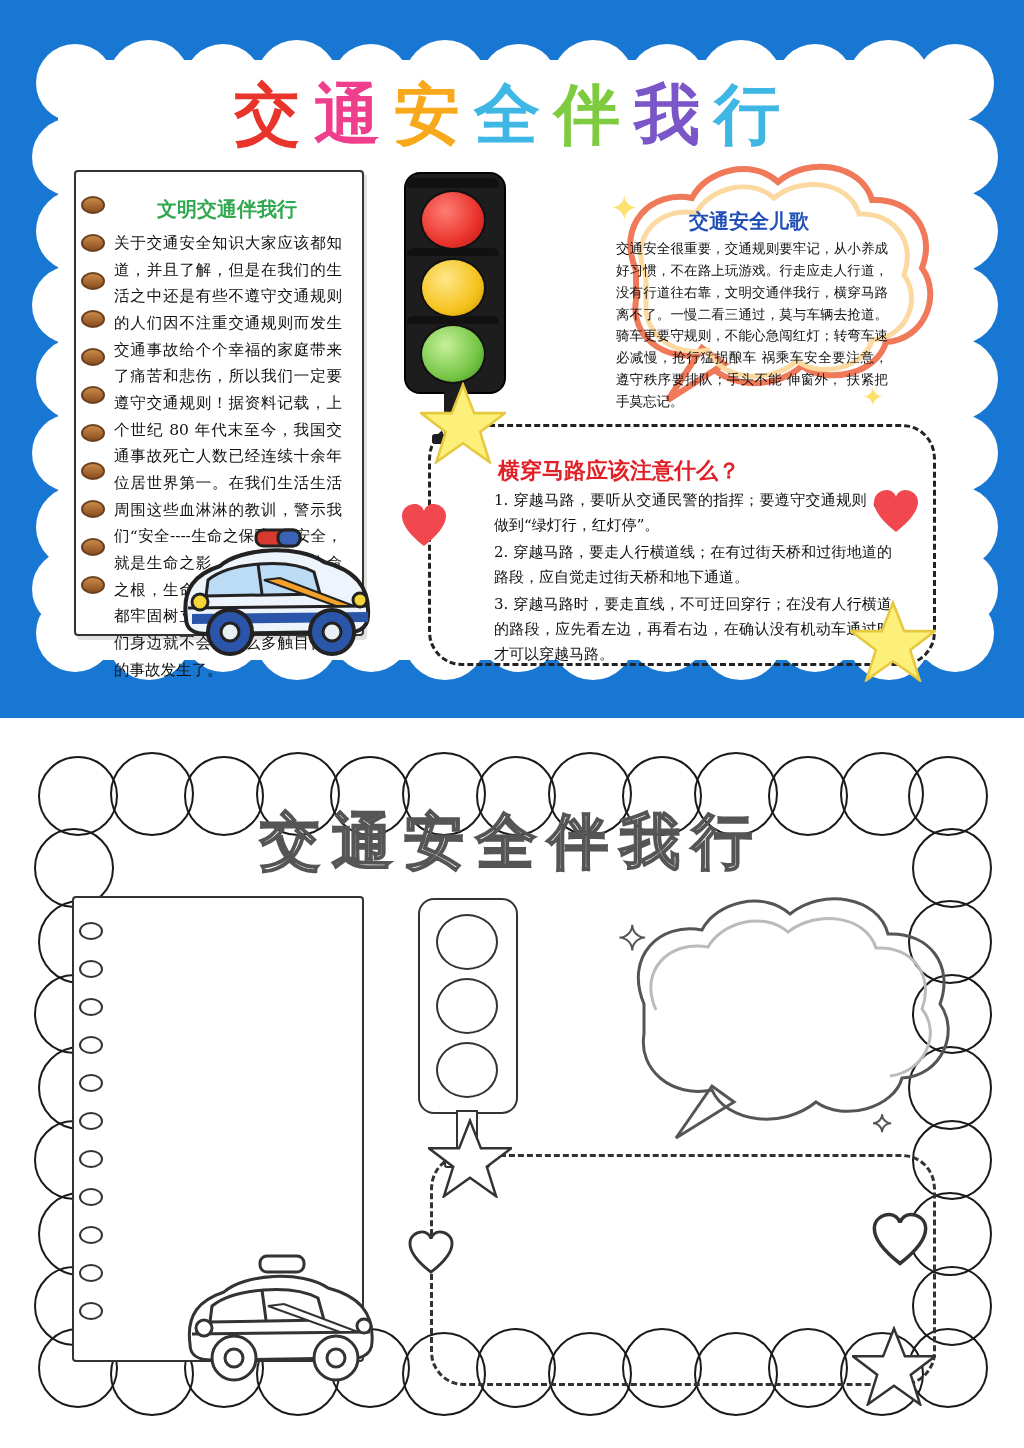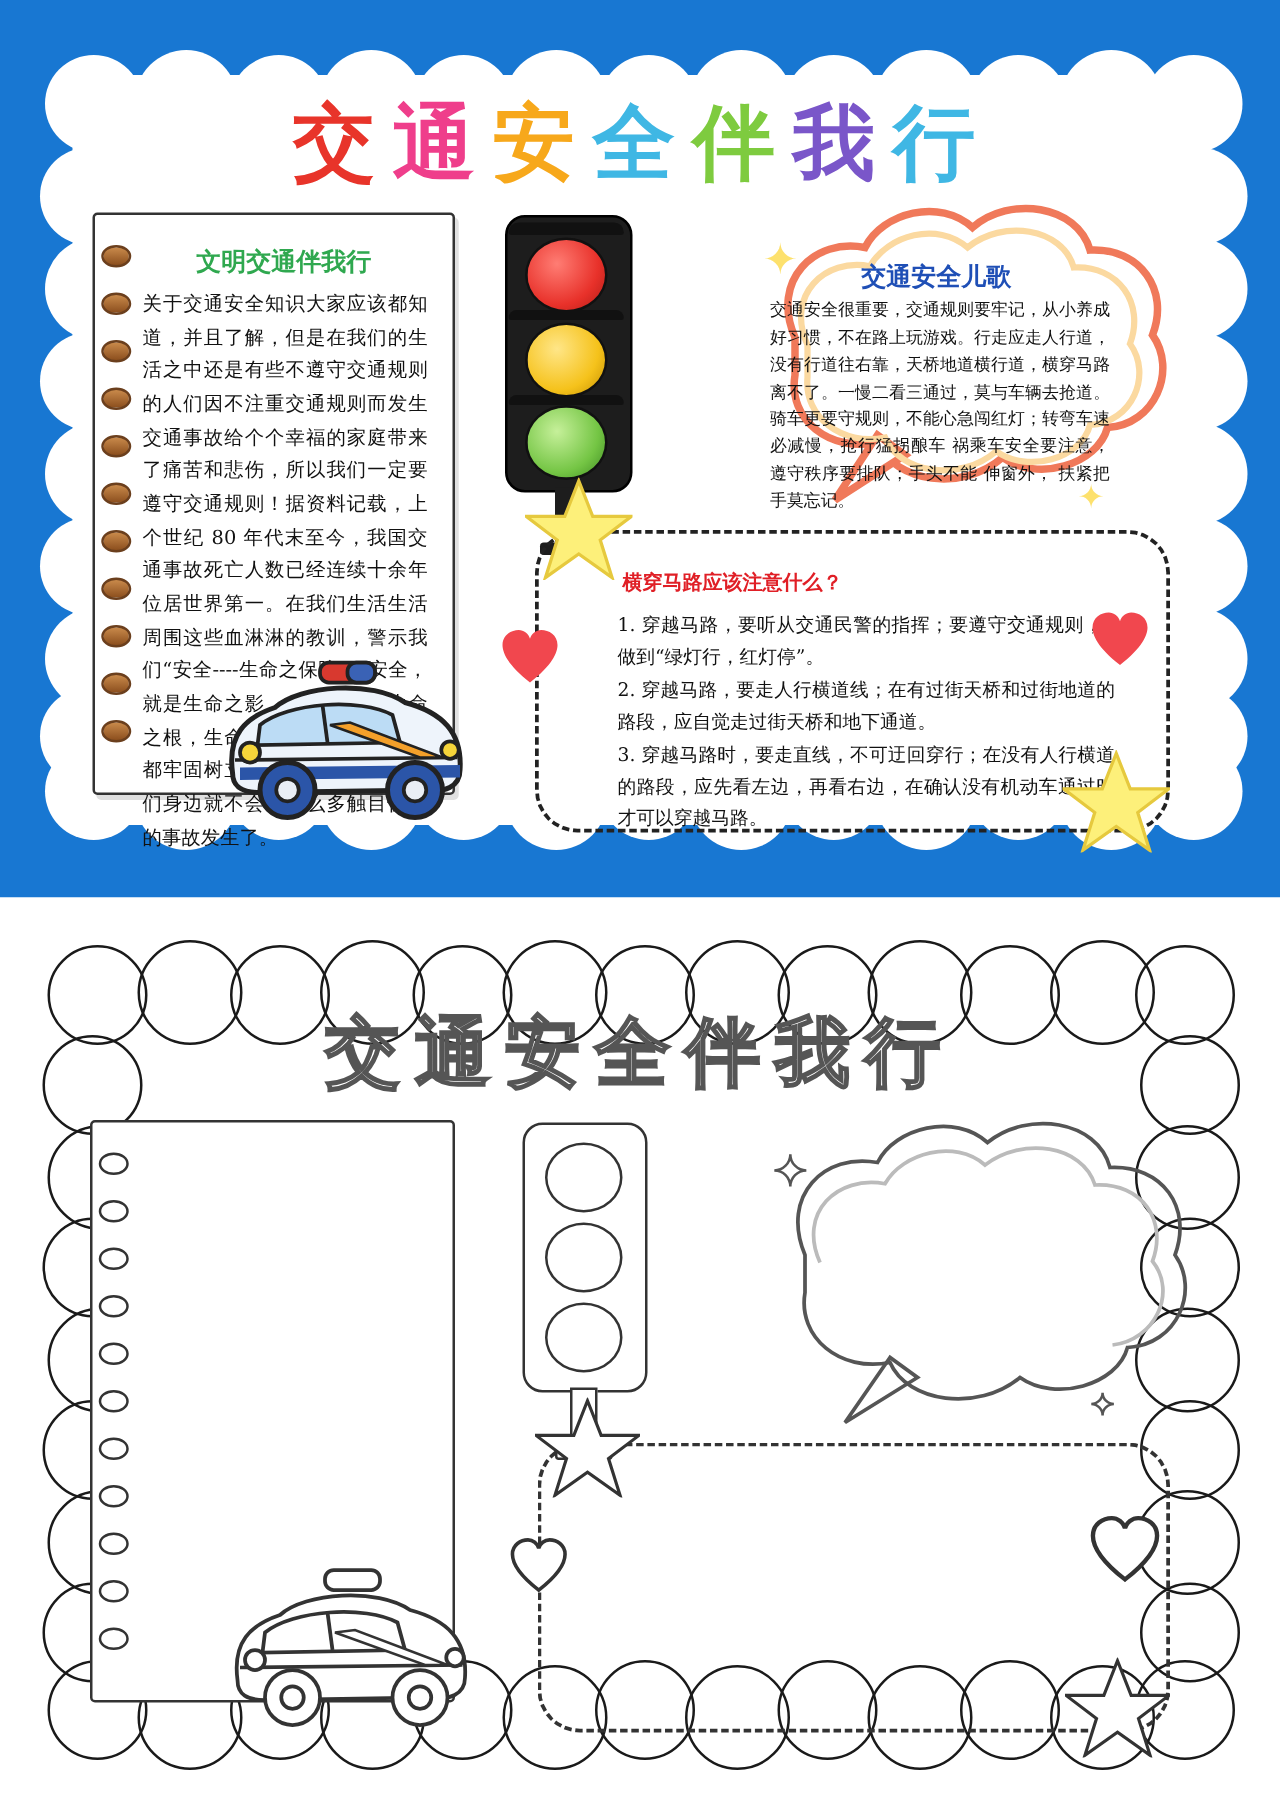"交通安全很重要，交通规则要牢记，从小养成好习惯，不在路上玩游戏。行走应走人行道，" div.cloud-text { text: 天桥地道横行道 -> 文明交通伴我行 }
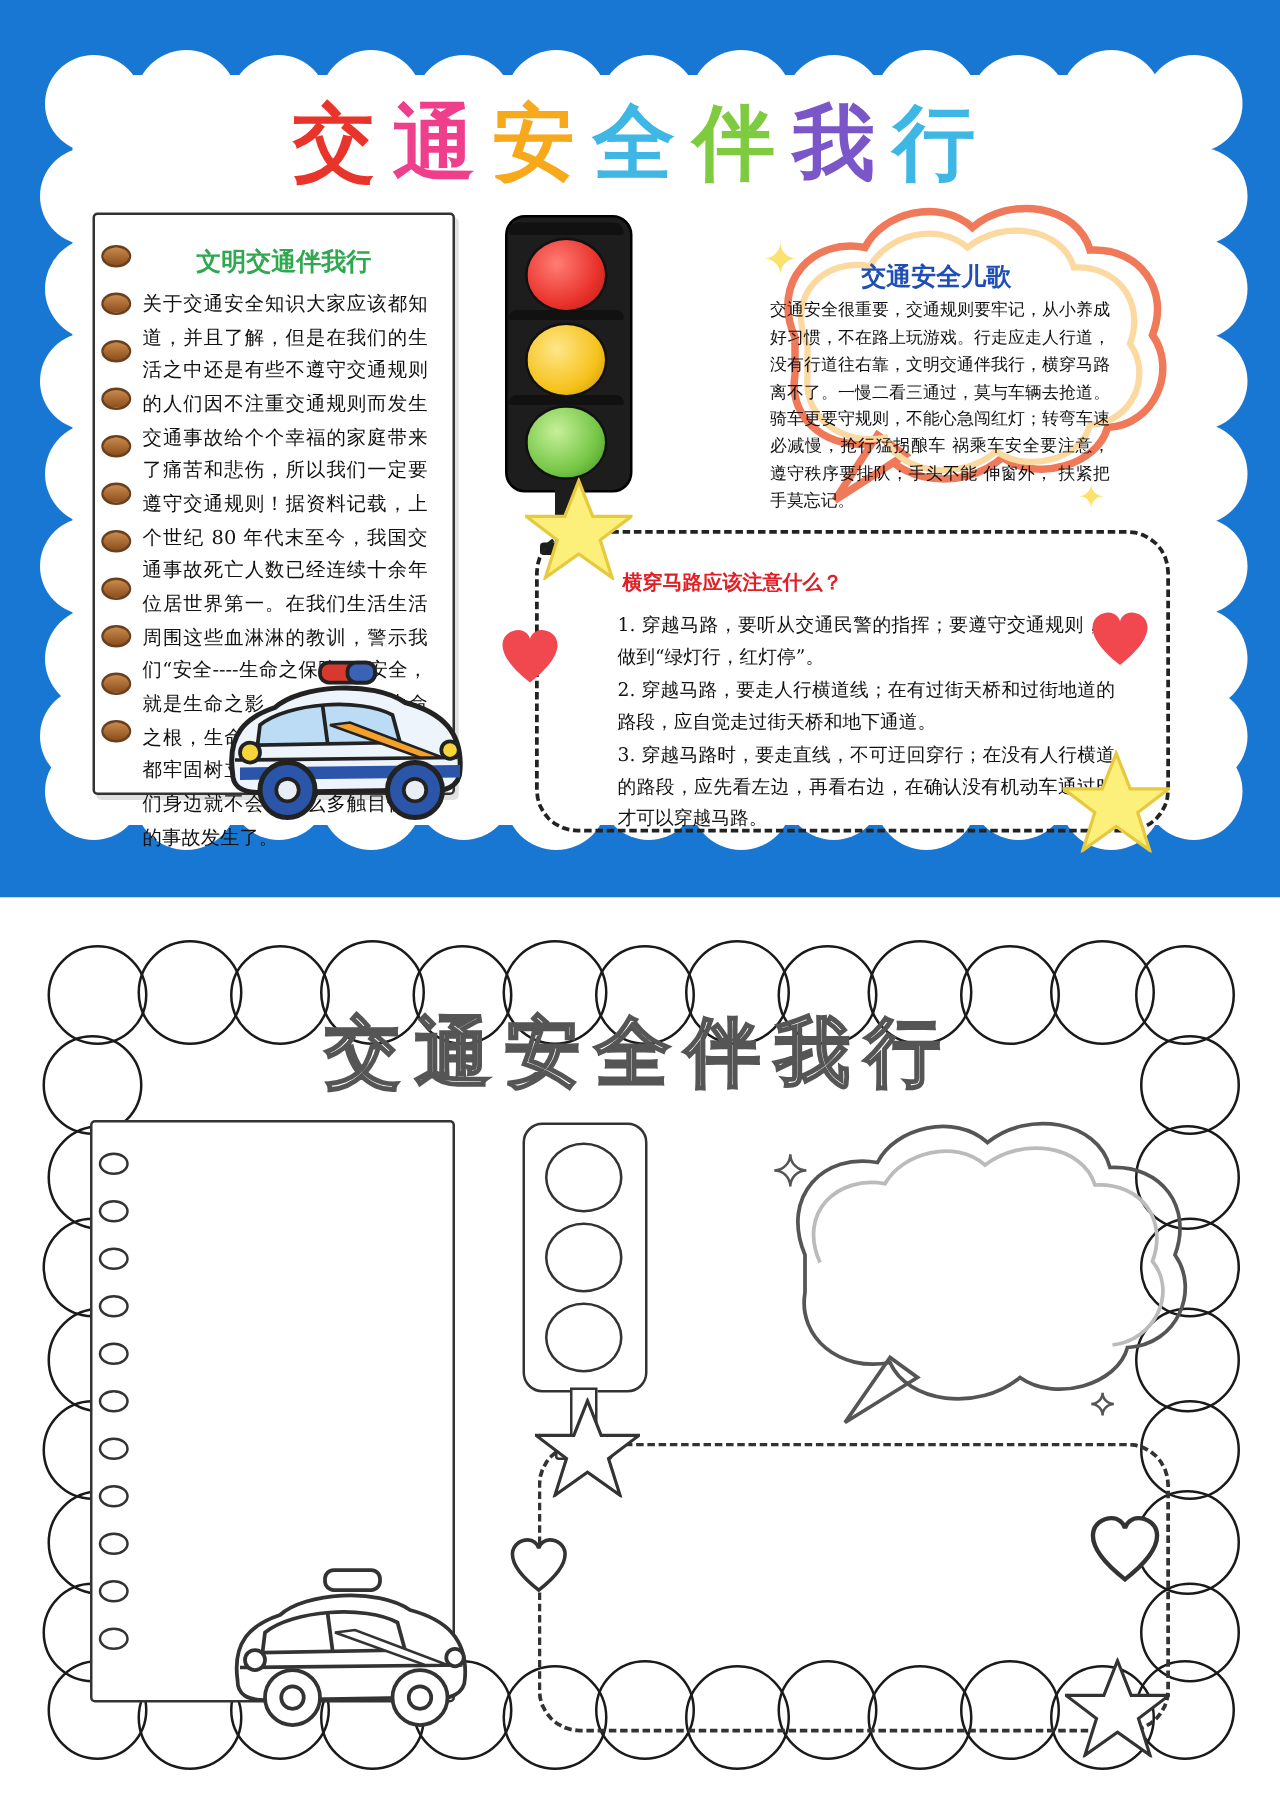"横穿马路应该注意什么？" .dashed-title { font-size: 16px -> 22px }
